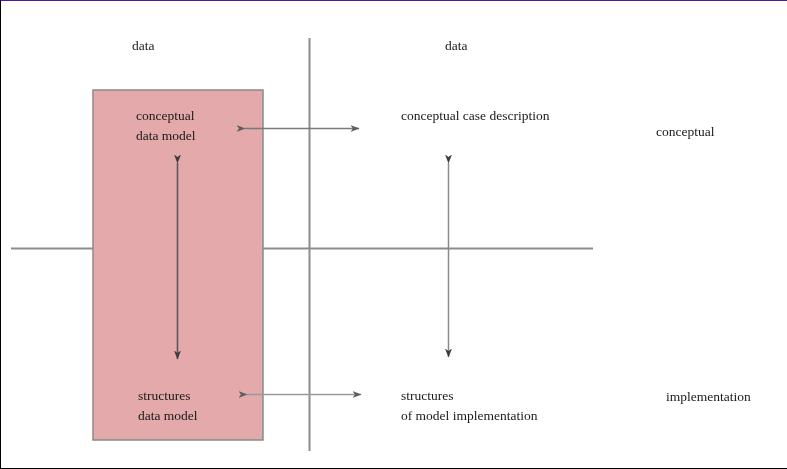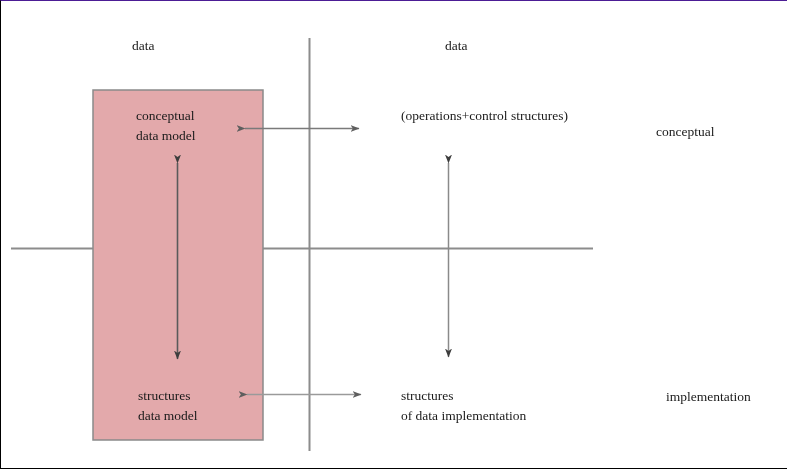"conceptual case description" div { html: none -> <div>conceptual case description</div> }
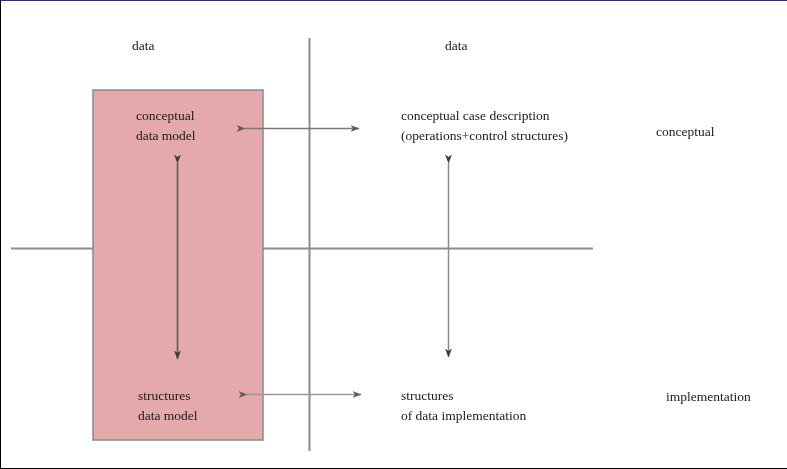"(operations+control structures)" div { html: <div>(operations+control structures)</div> -> none }
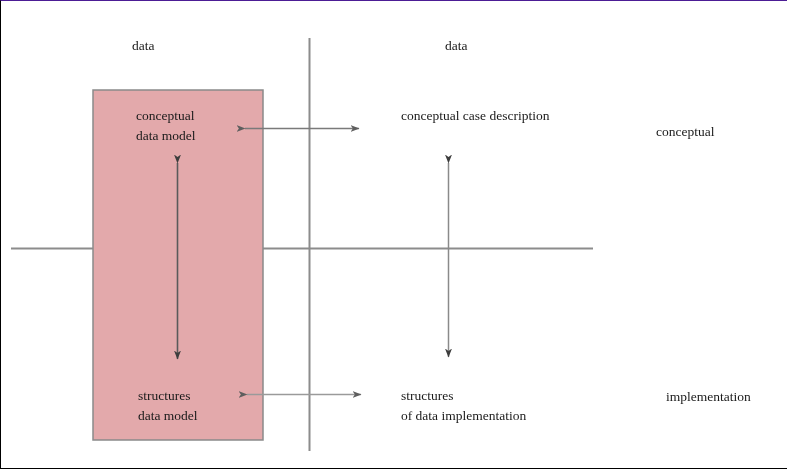"of data implementation" div { text: data -> model }
